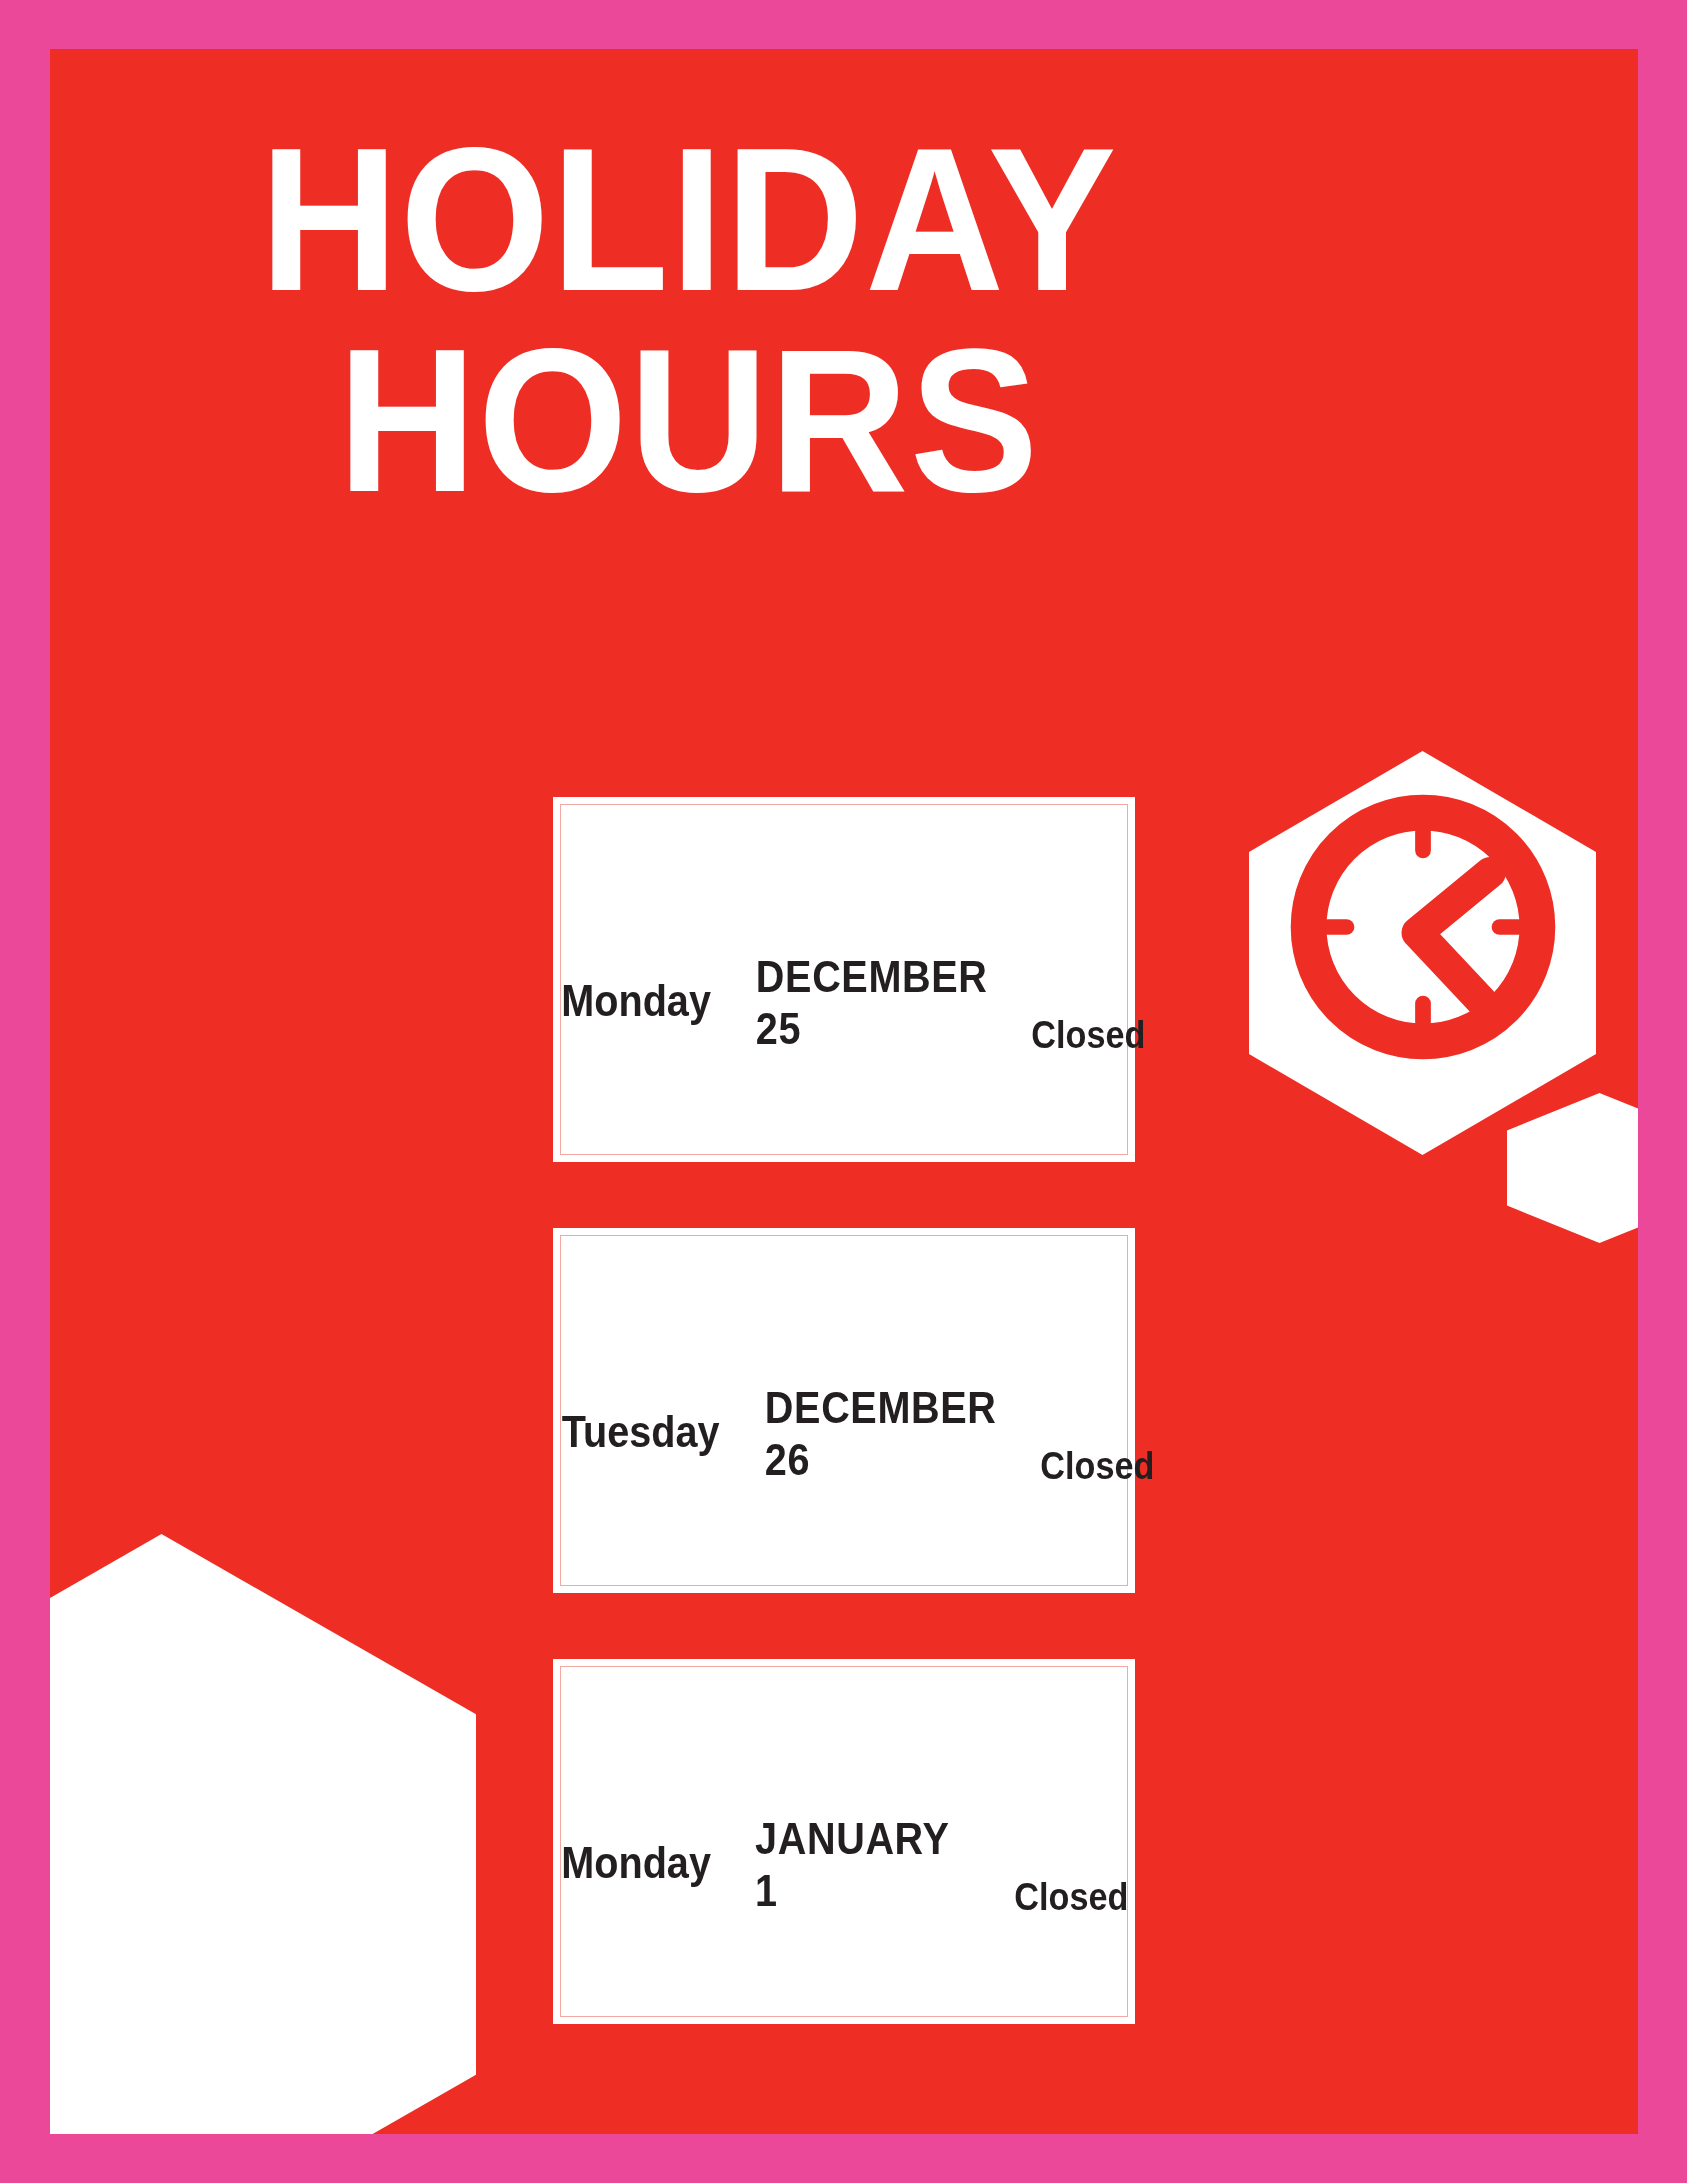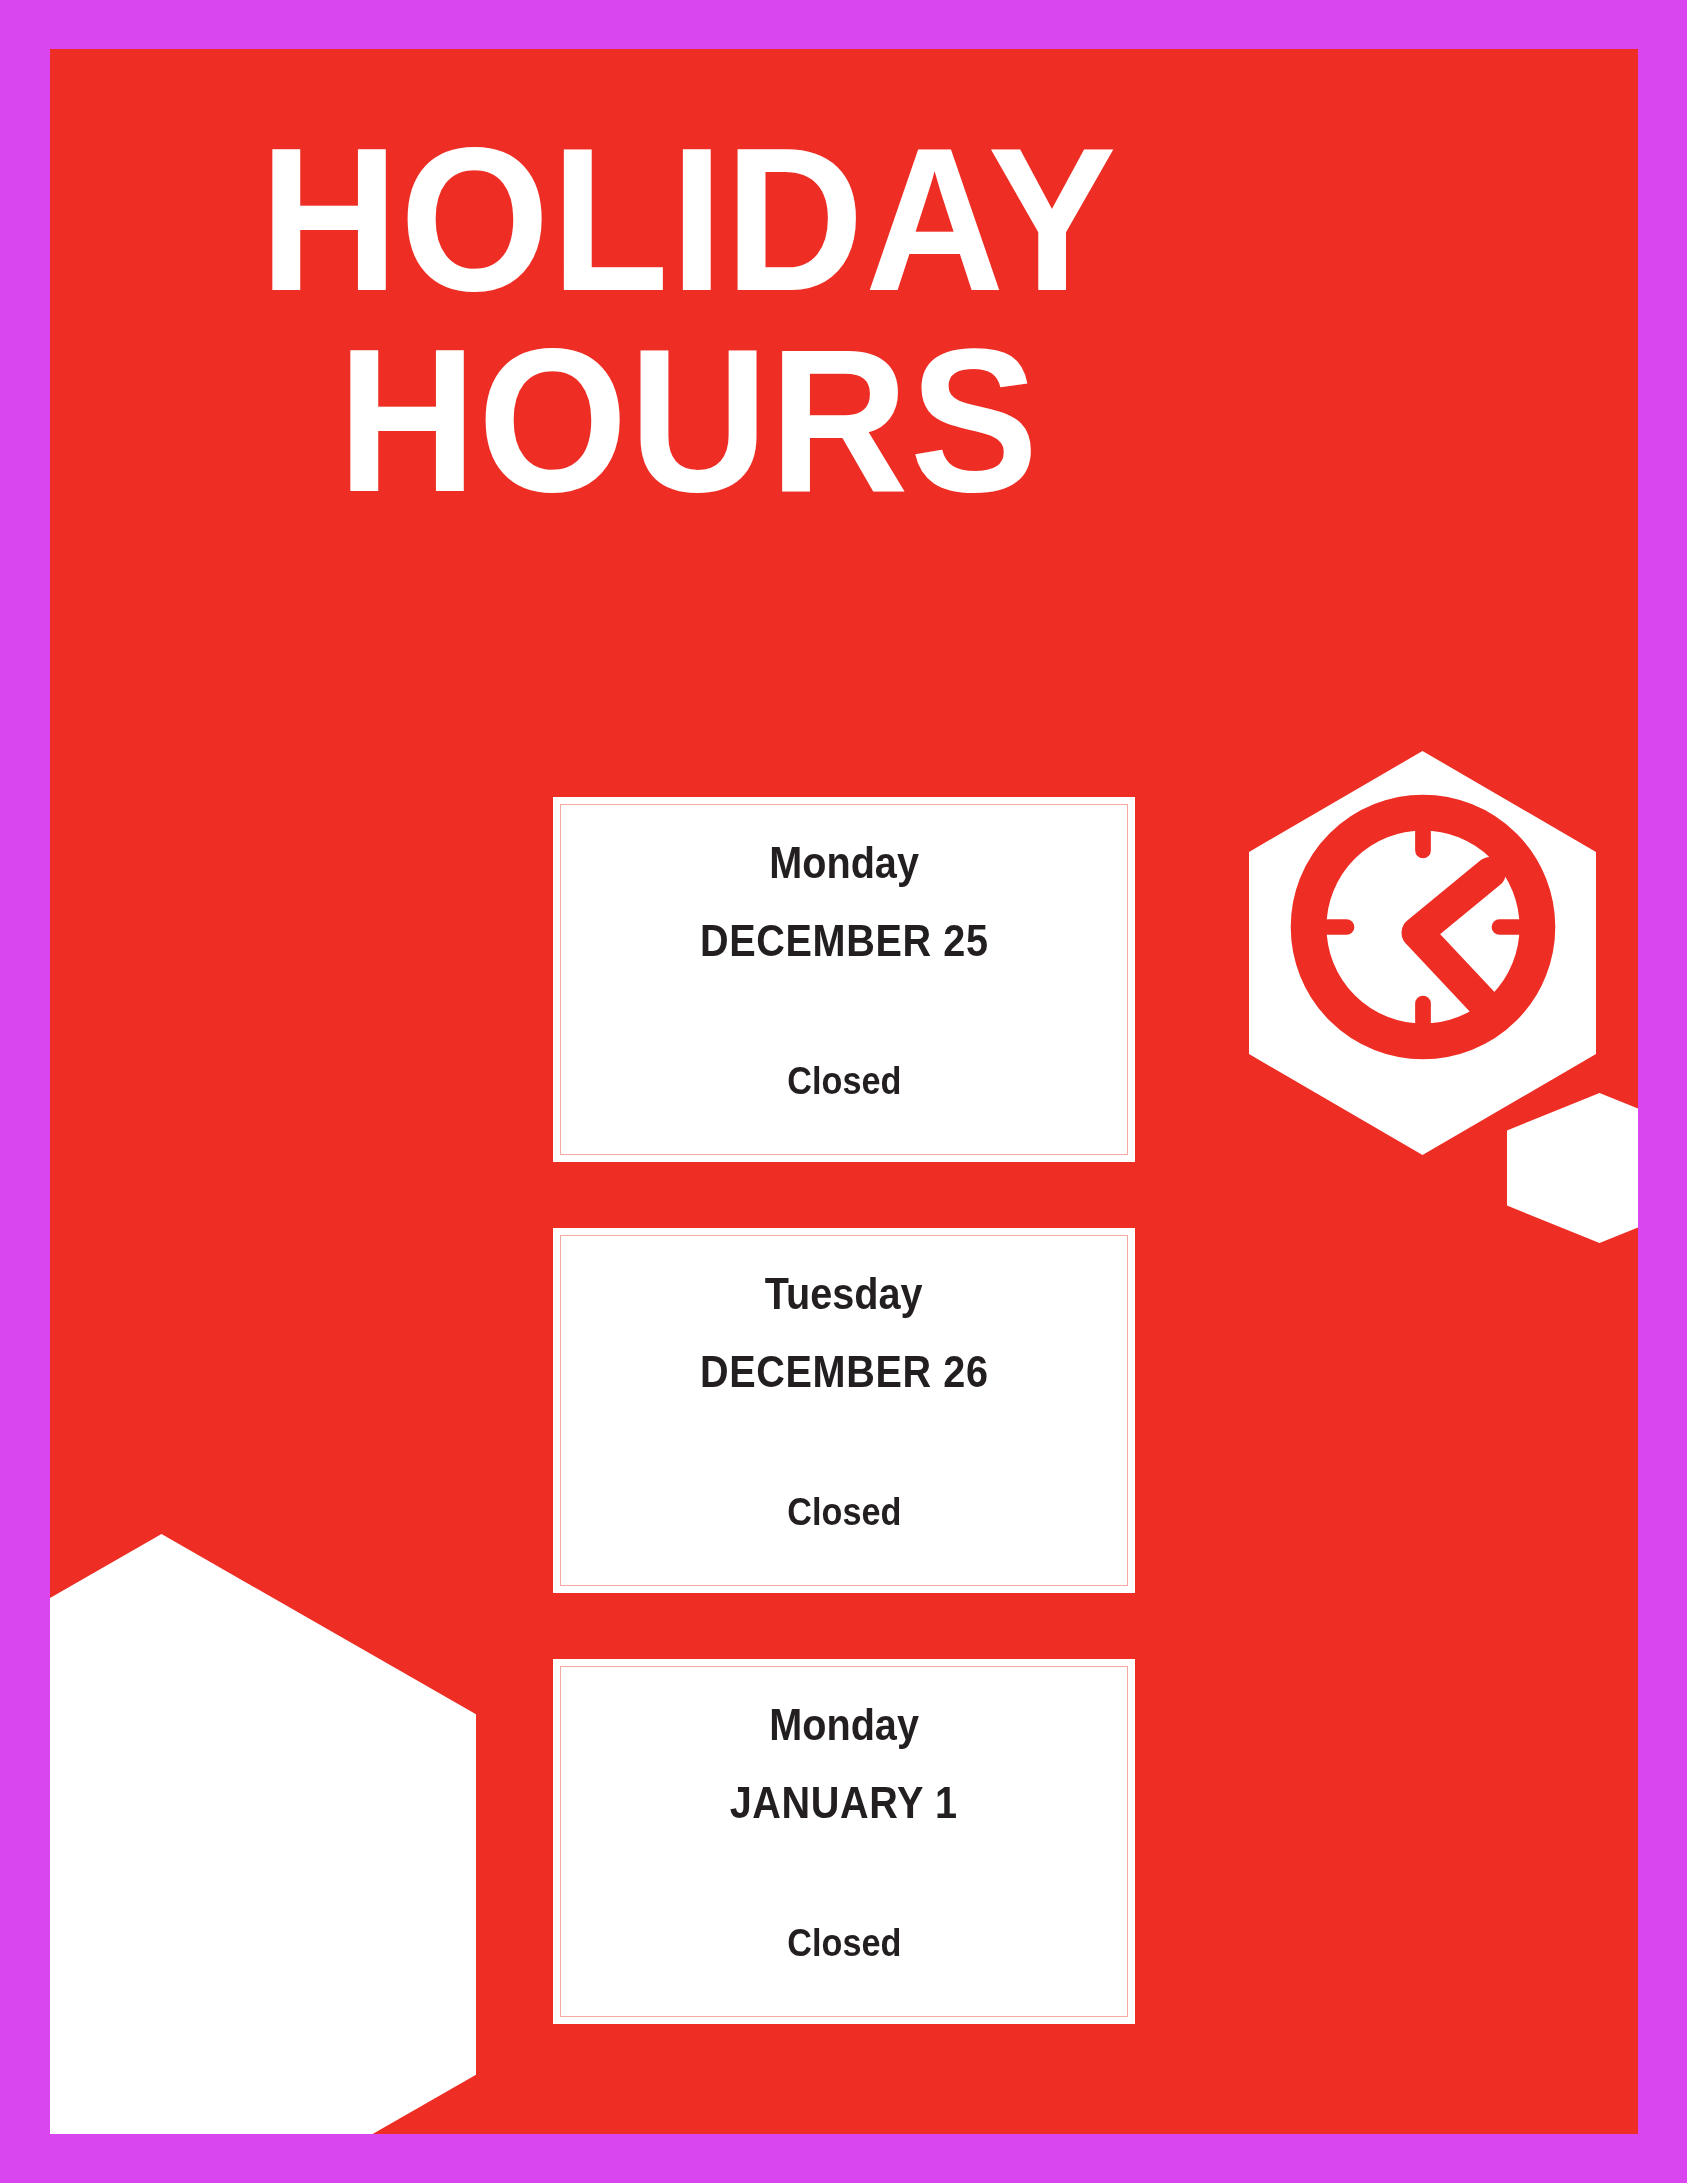"HOLIDAY" #poster { background: #d946ef -> #ec4899 }
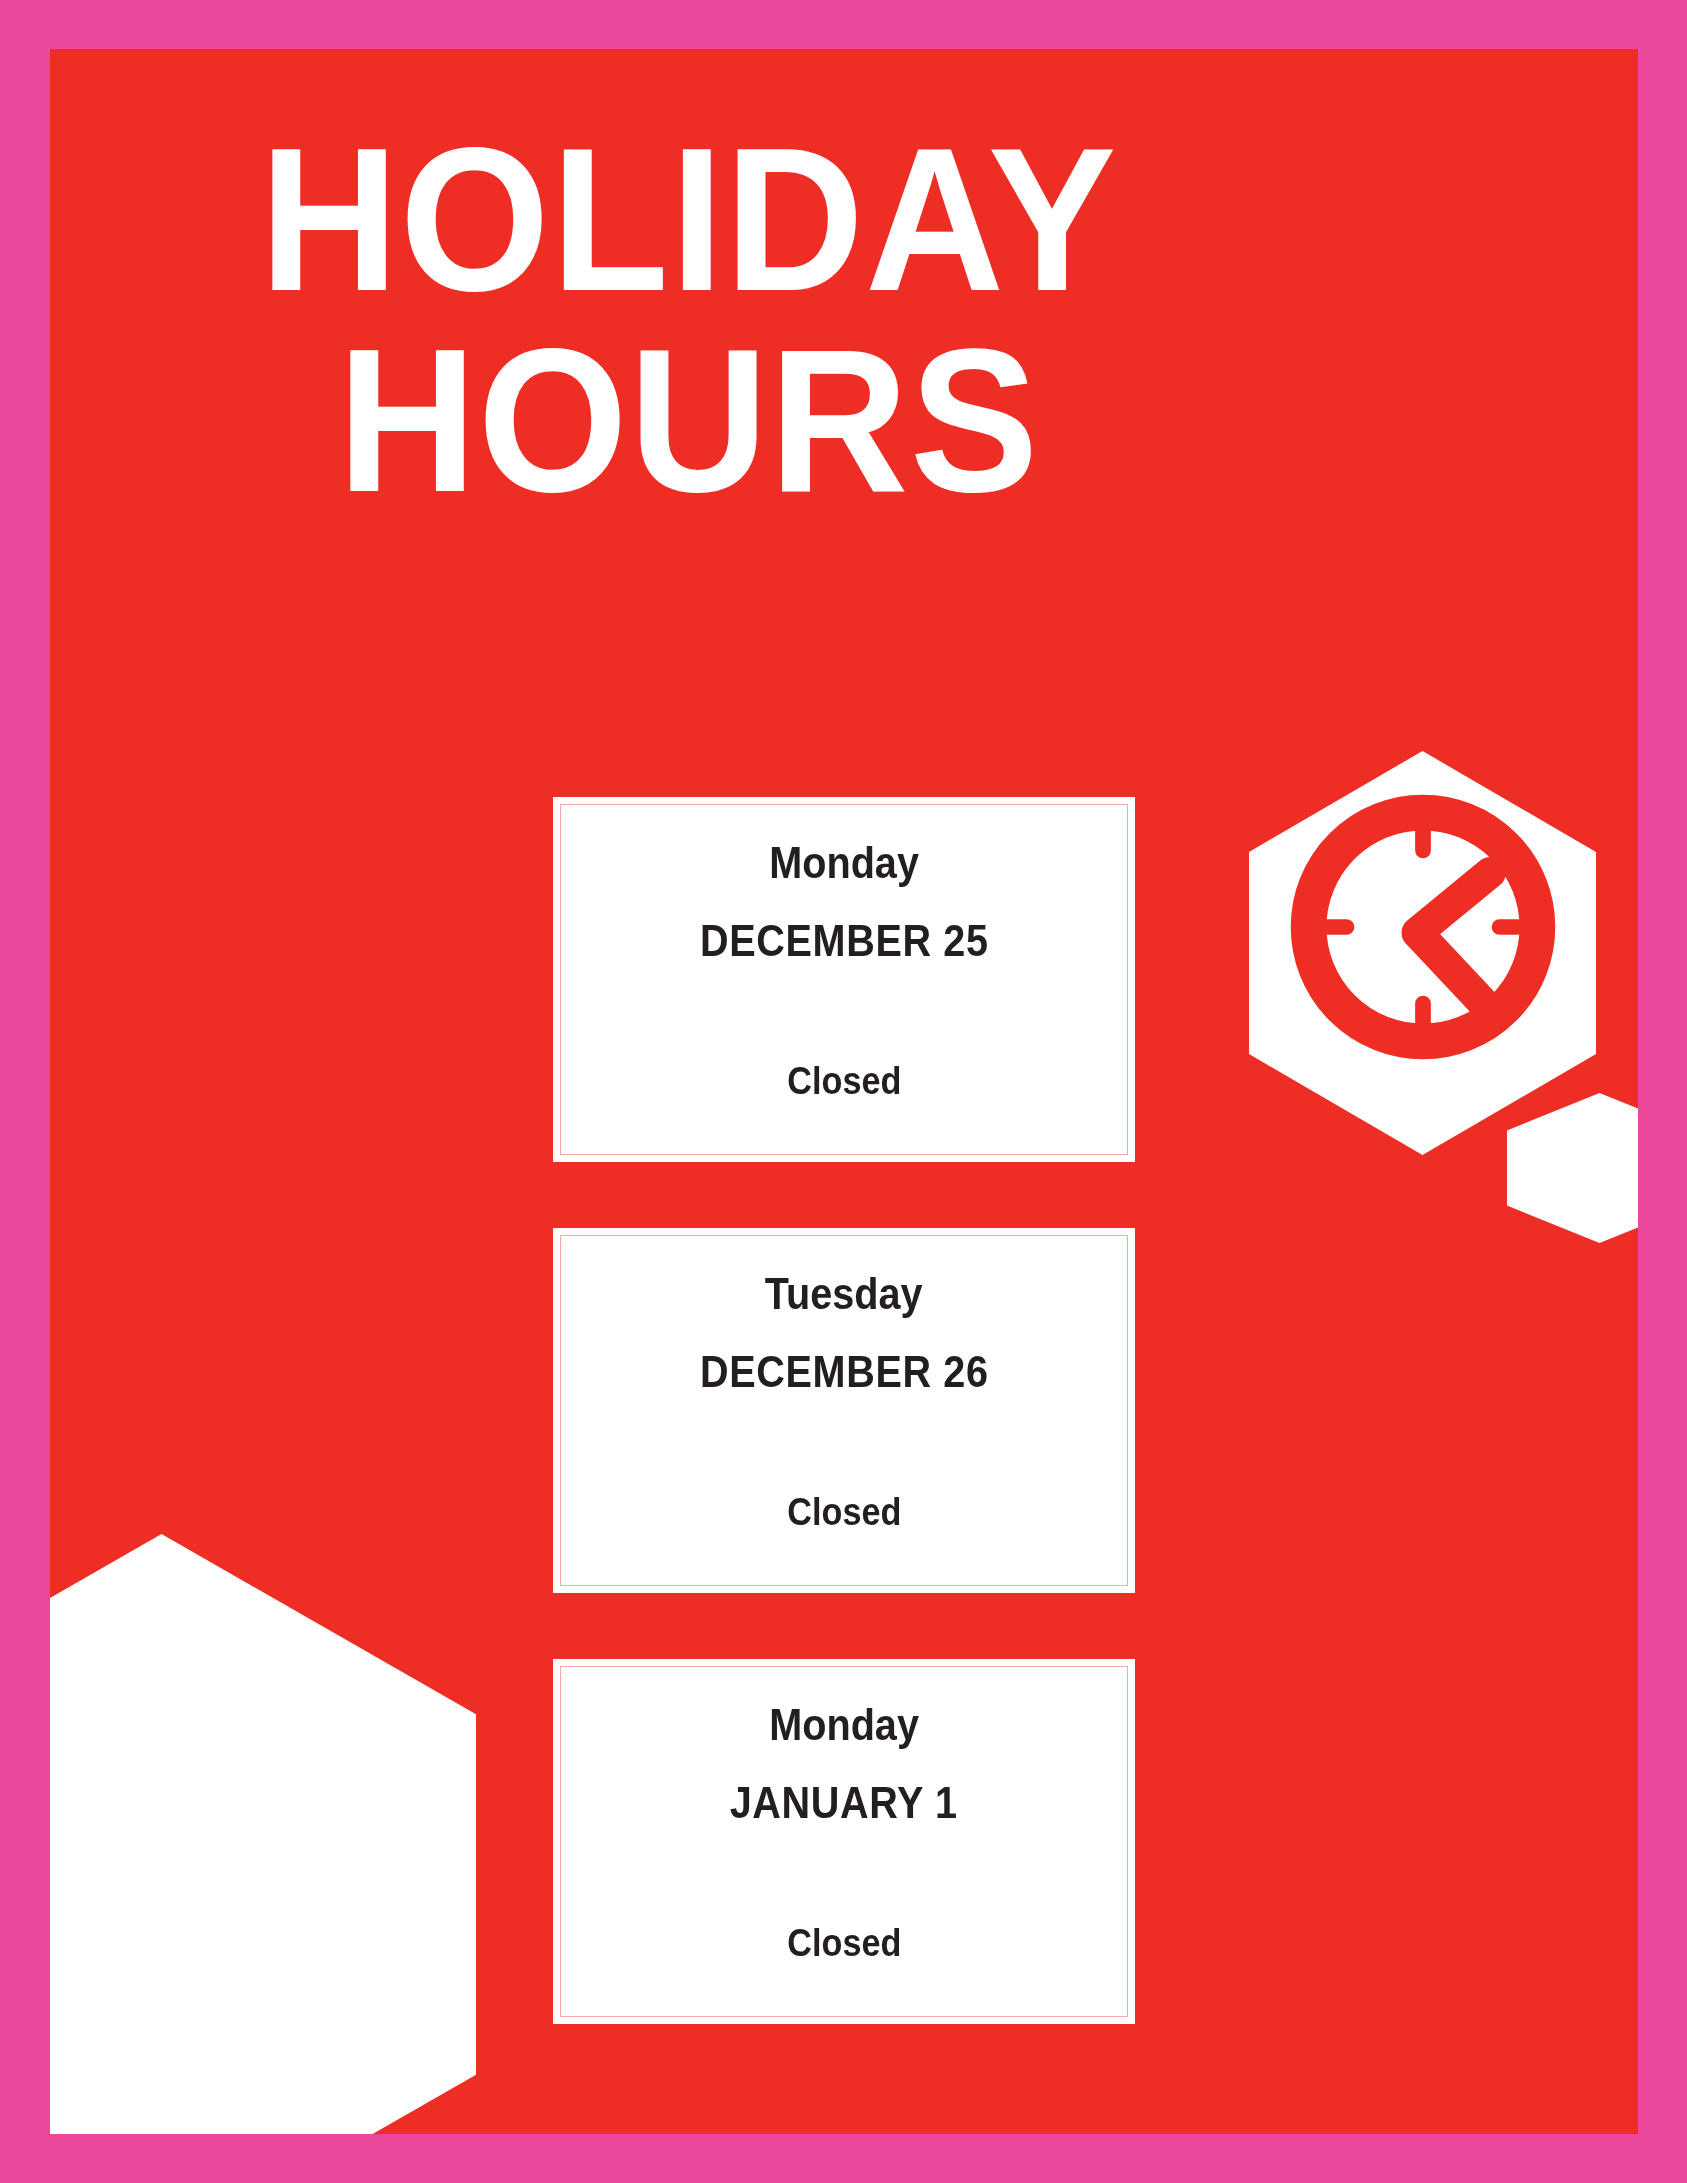"Monday" .card-body { flex-direction: column -> row }
